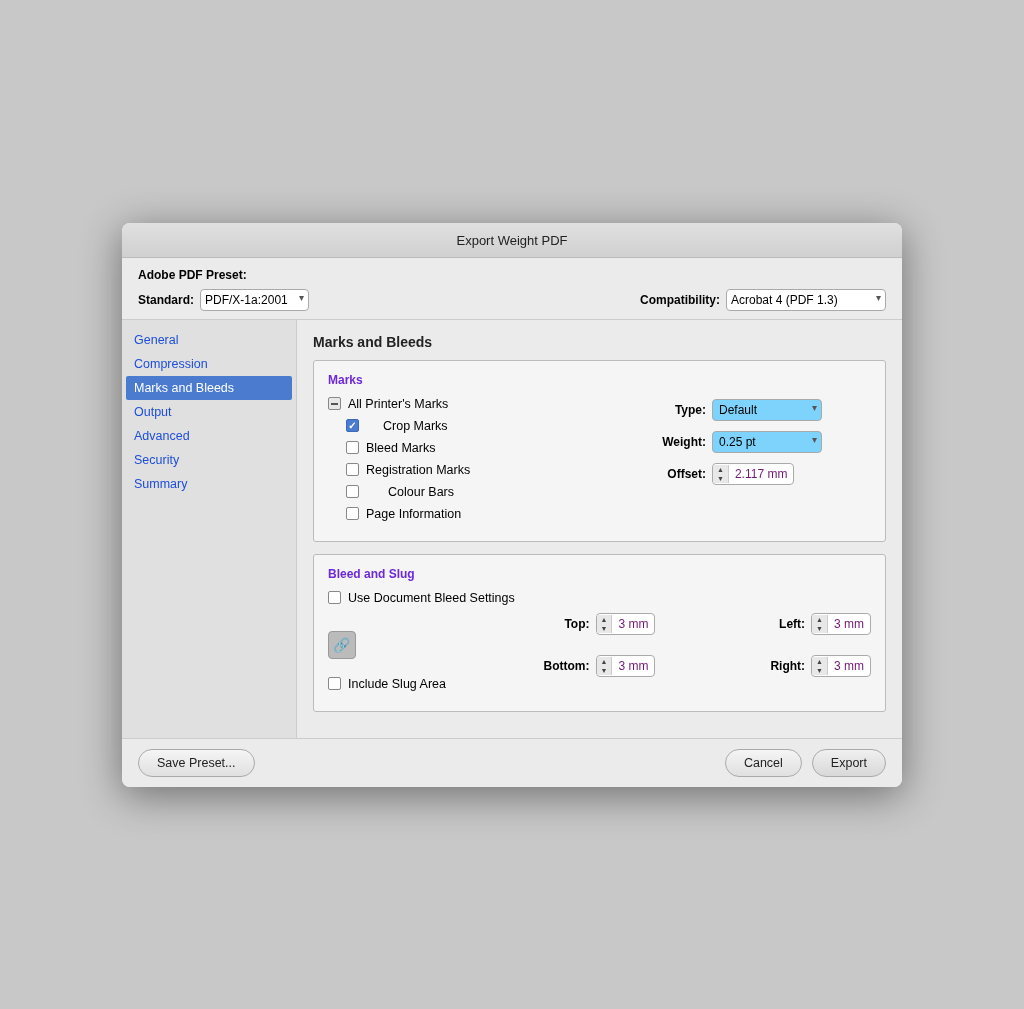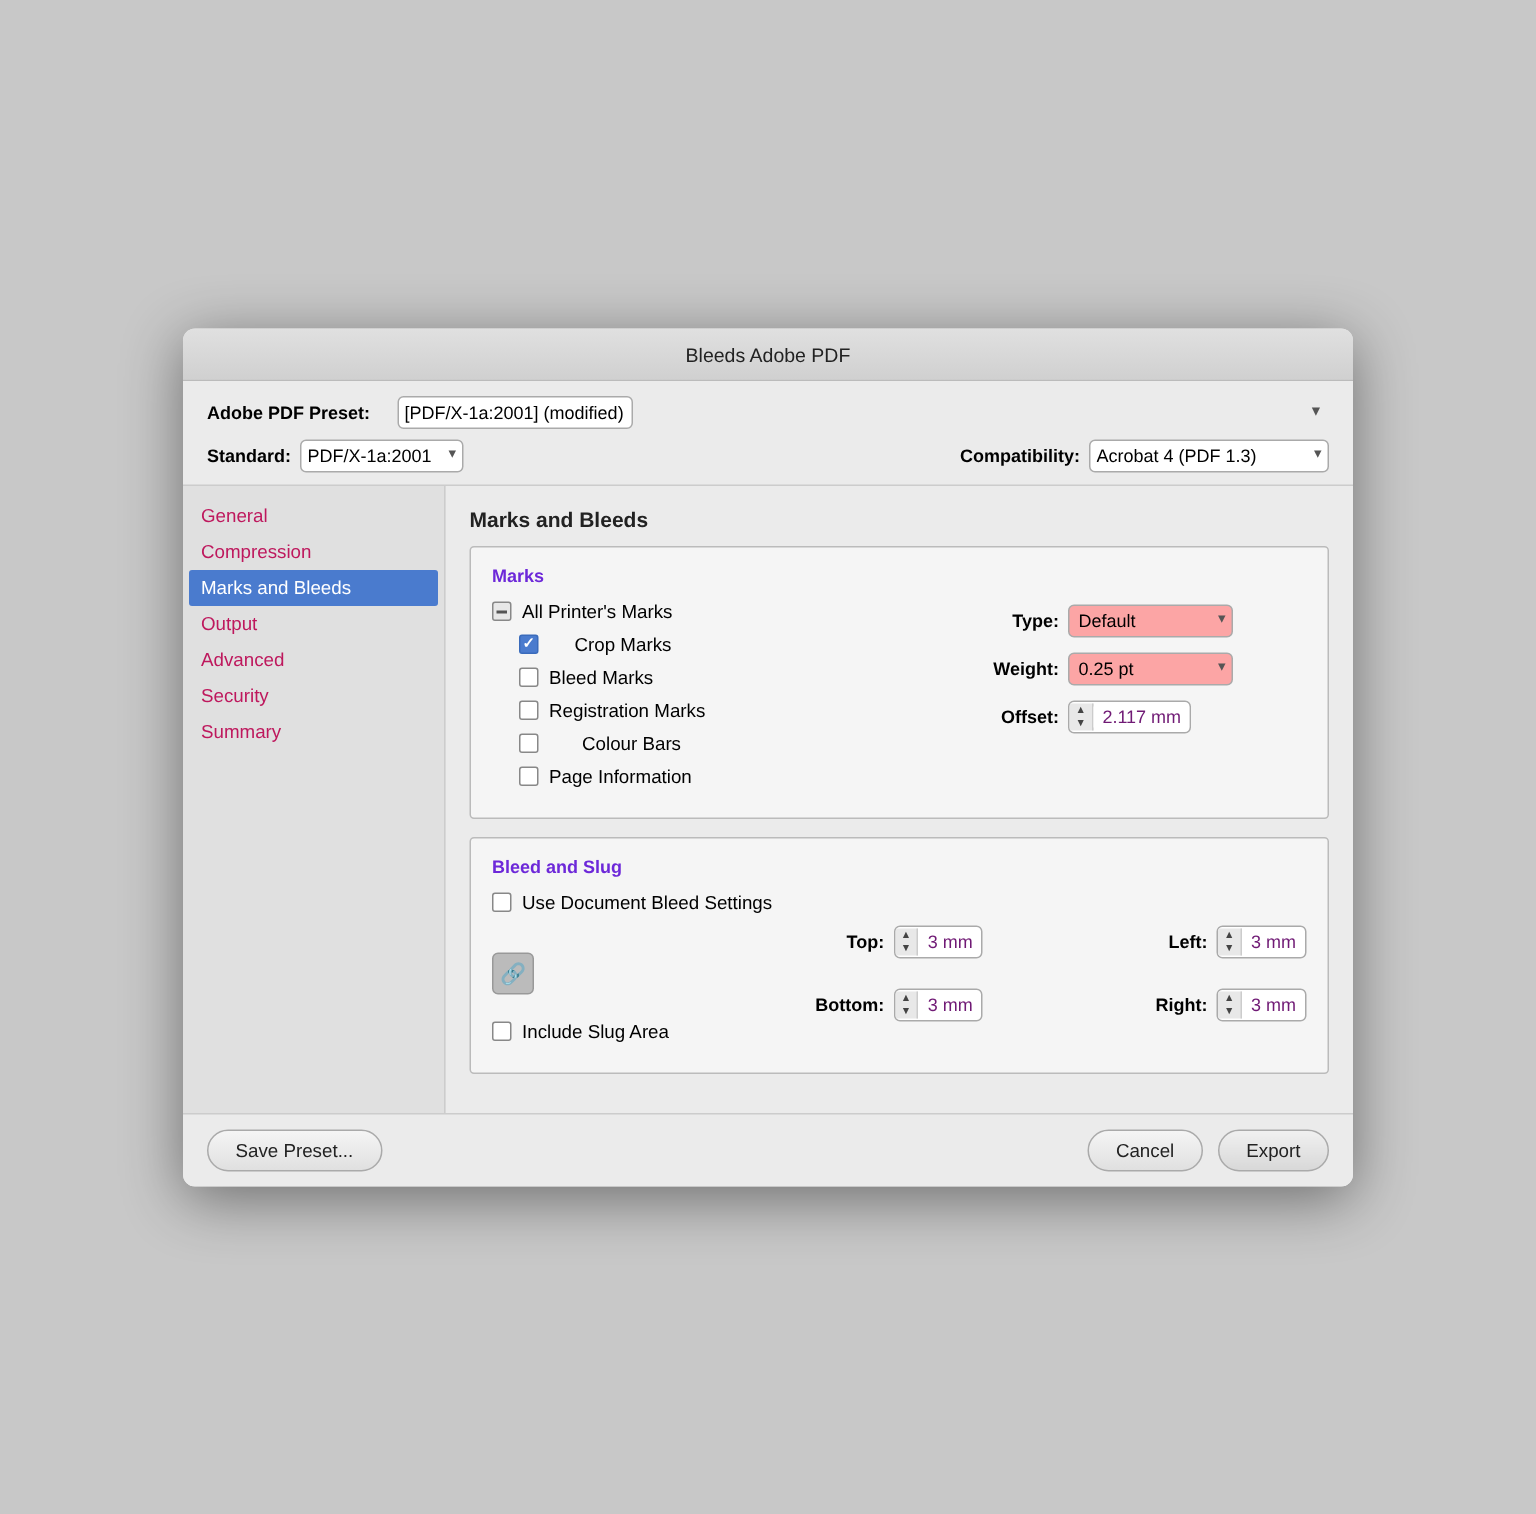"Bleeds Adobe PDF" span { text: Bleeds Adobe -> Export Weight }
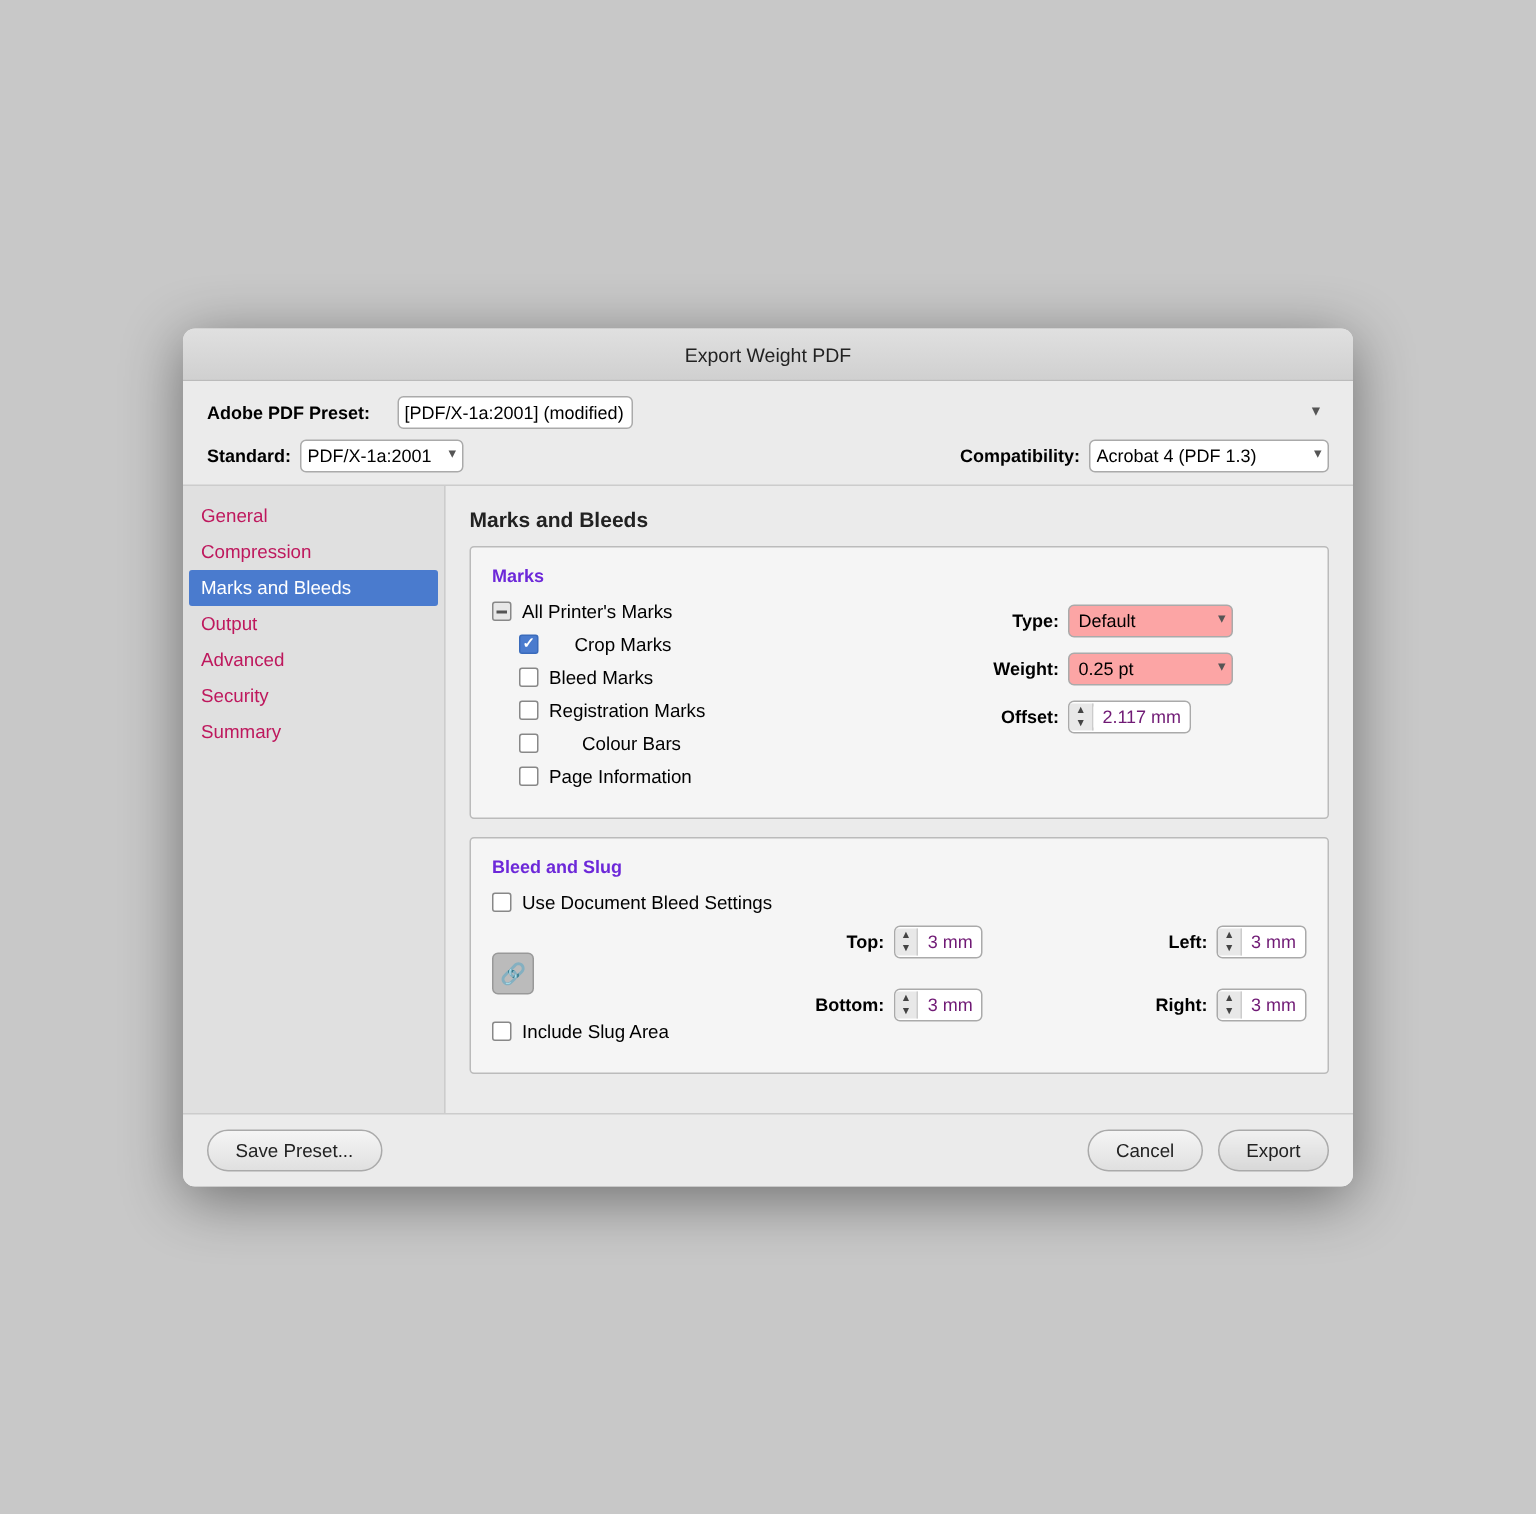"[PDF/X-1a:2001] (modified)" div.preset-wrapper { html: <div> <select> <option>[PDF/X-1a:2001] (modified)</option> </select> </div> -> none }
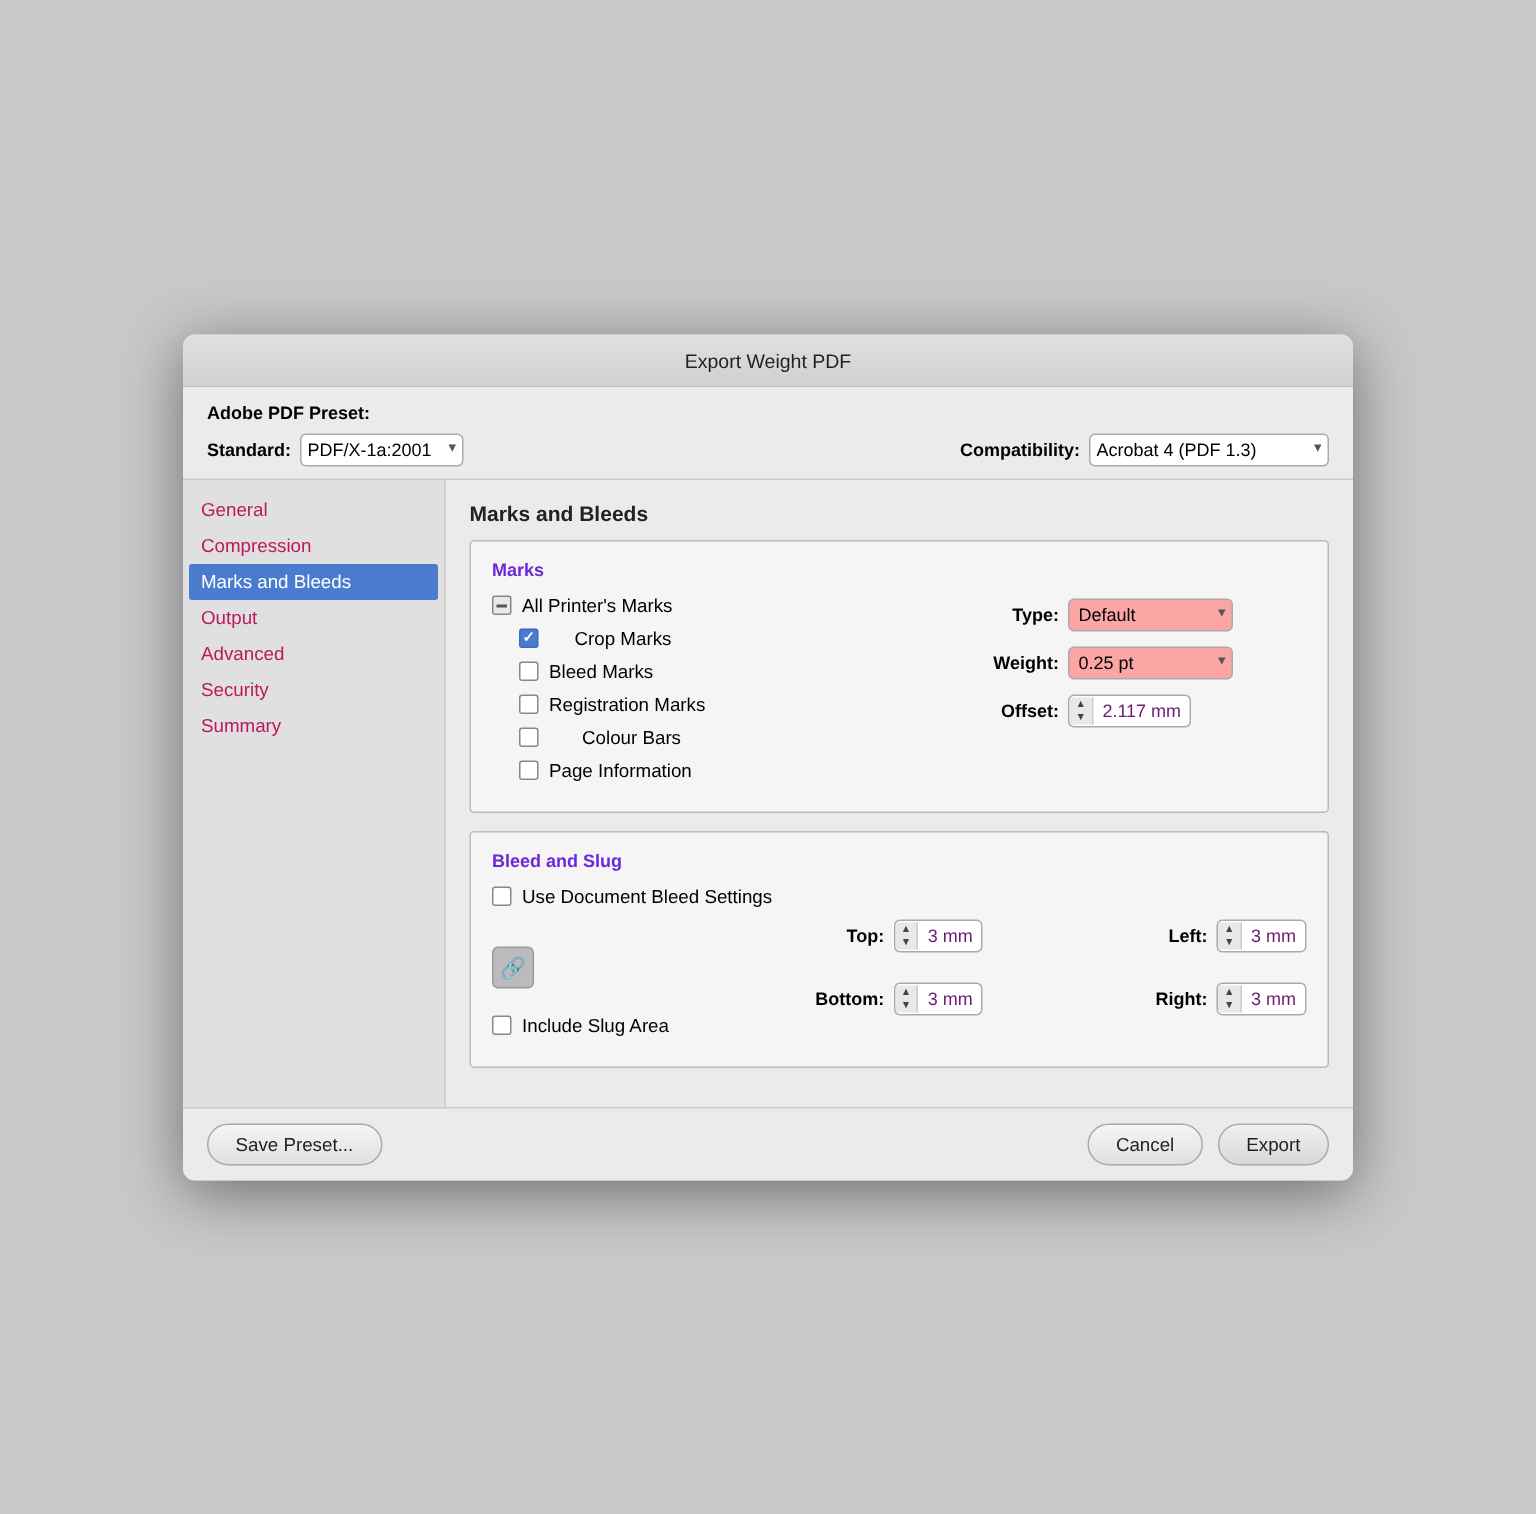"General" .sidebar-item { color: #be185d -> #1d4ed8 }
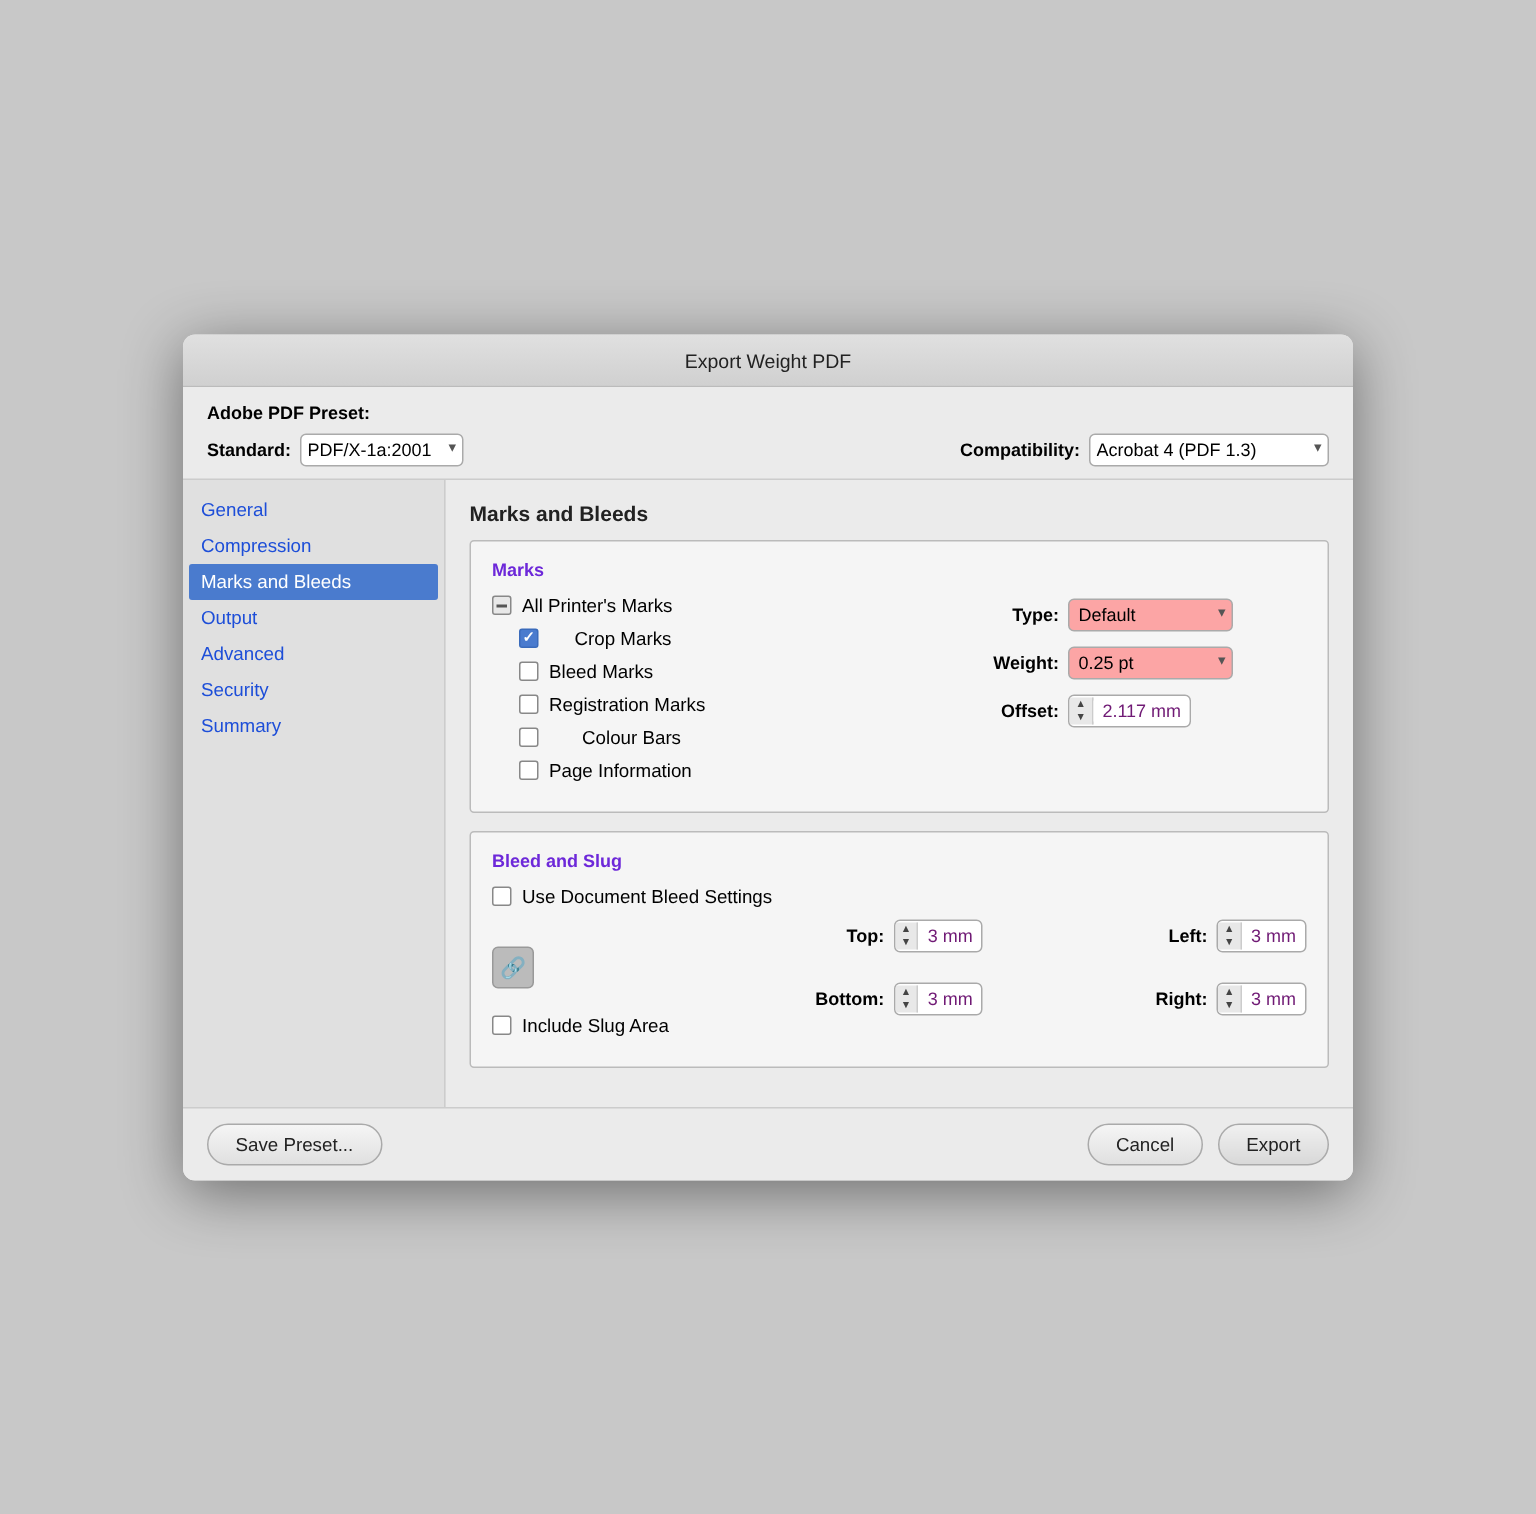"Default" .type-select { background: #fca5a5 -> #7dd3fc }
